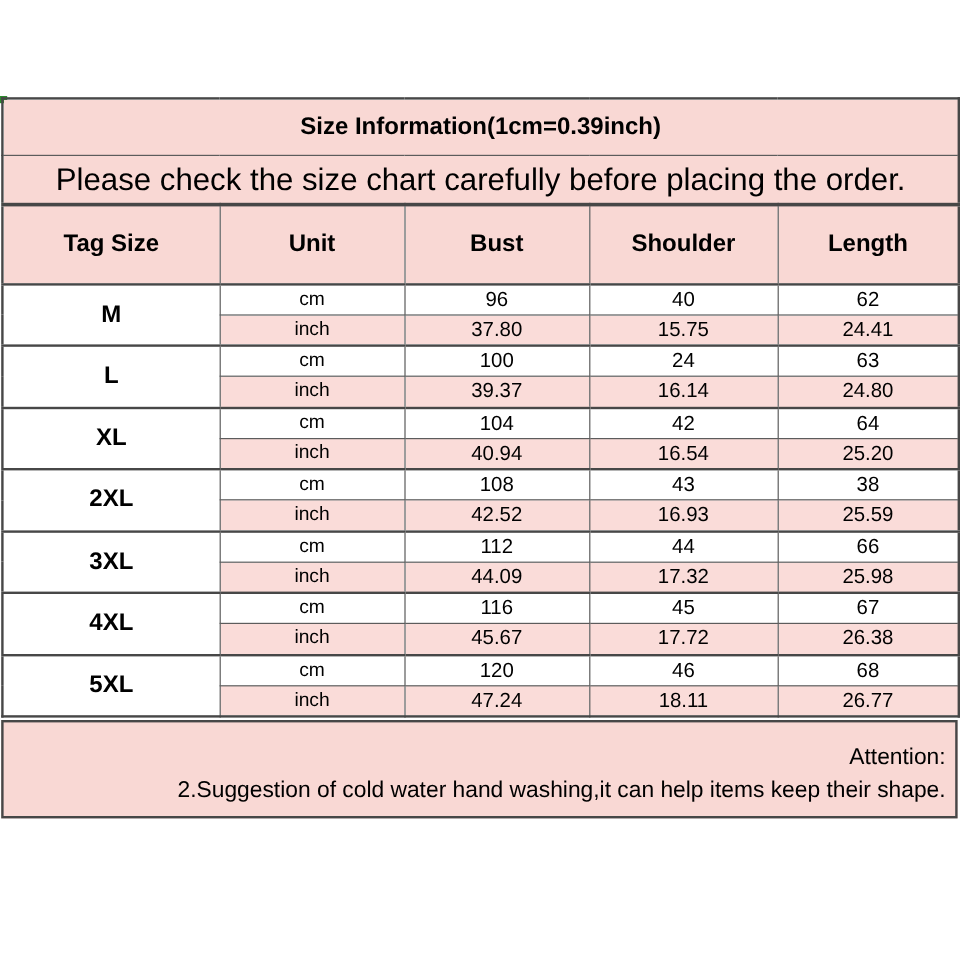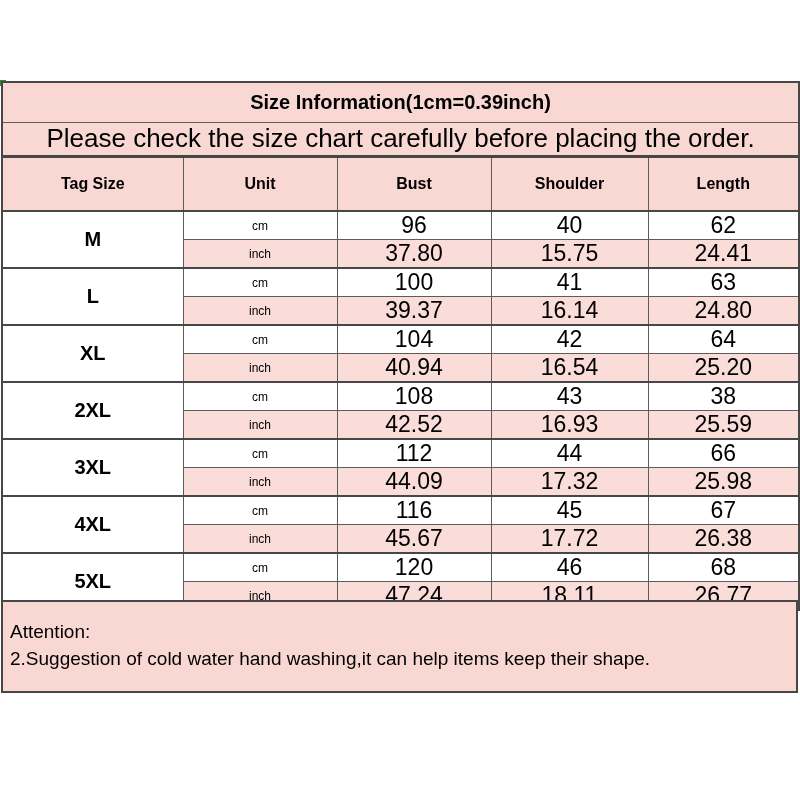"Tag Size" tr.header-row th { font-size: 16px -> 20px }
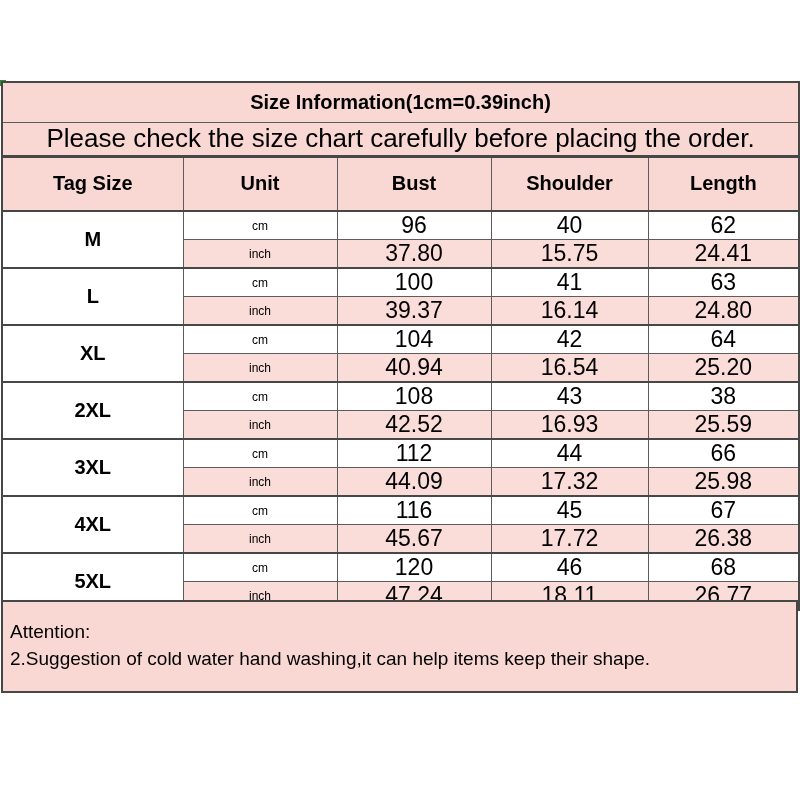"cm" td.unit-cell { font-size: 12px -> 16px }
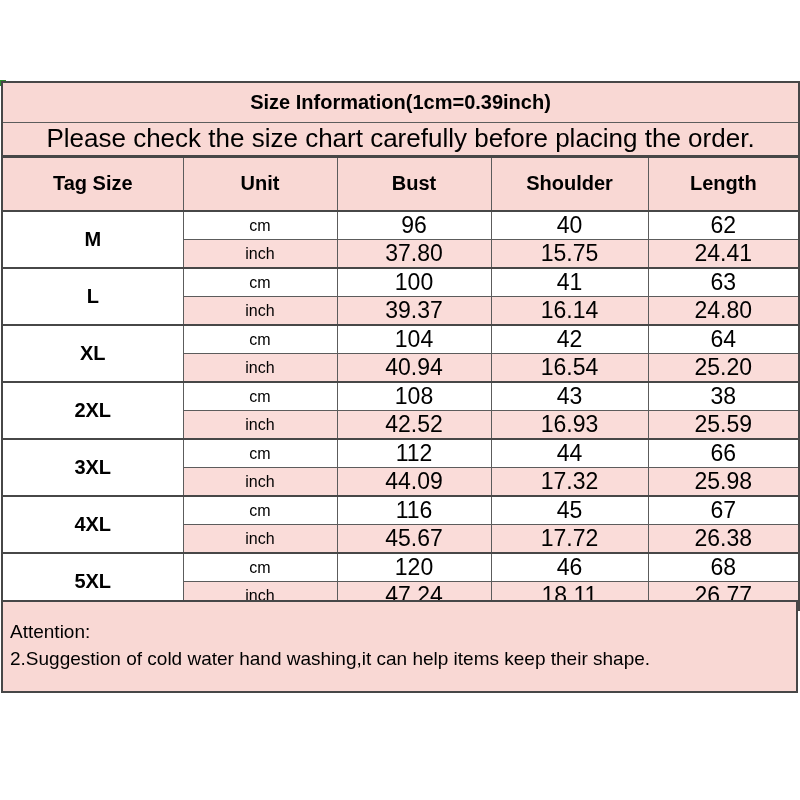"96" td.value-cell { font-size: 23px -> 17px }
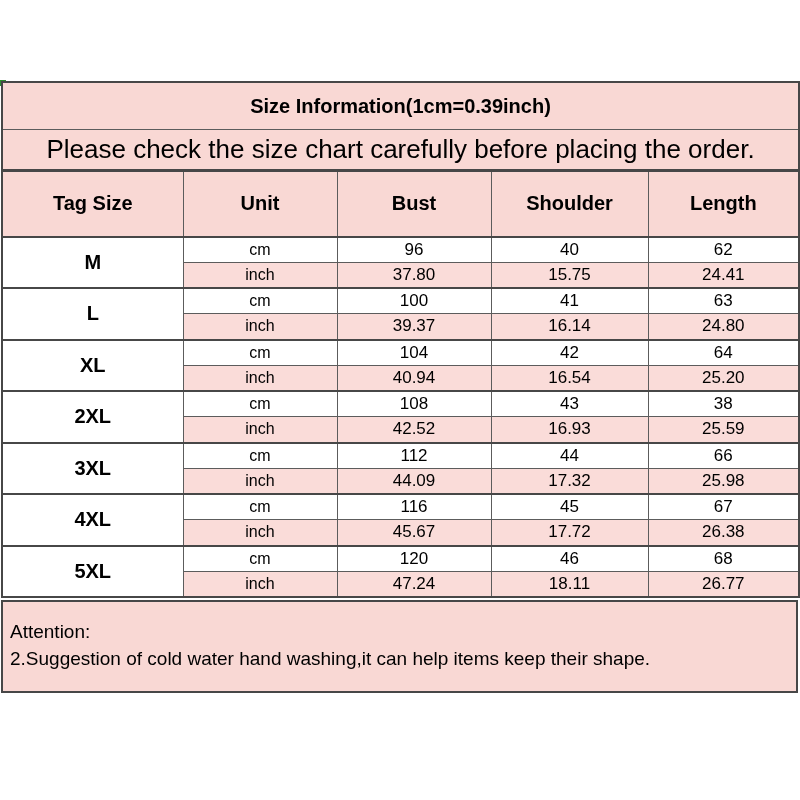"41" td.value-cell { text: 41 -> 24 }
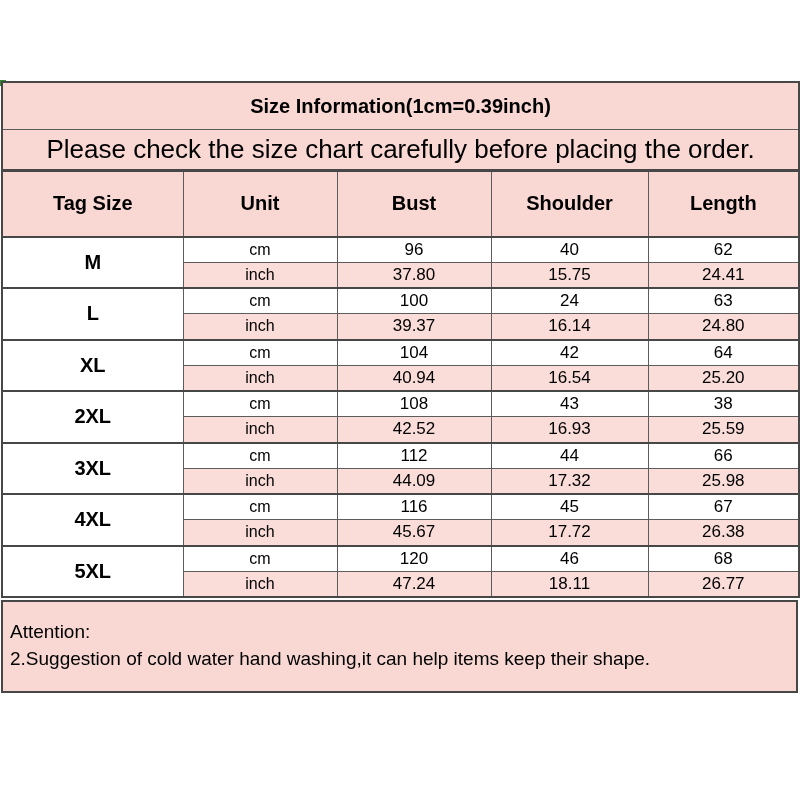"Attention:" .attention { height: 93px -> 82px; text-align: none -> right }
